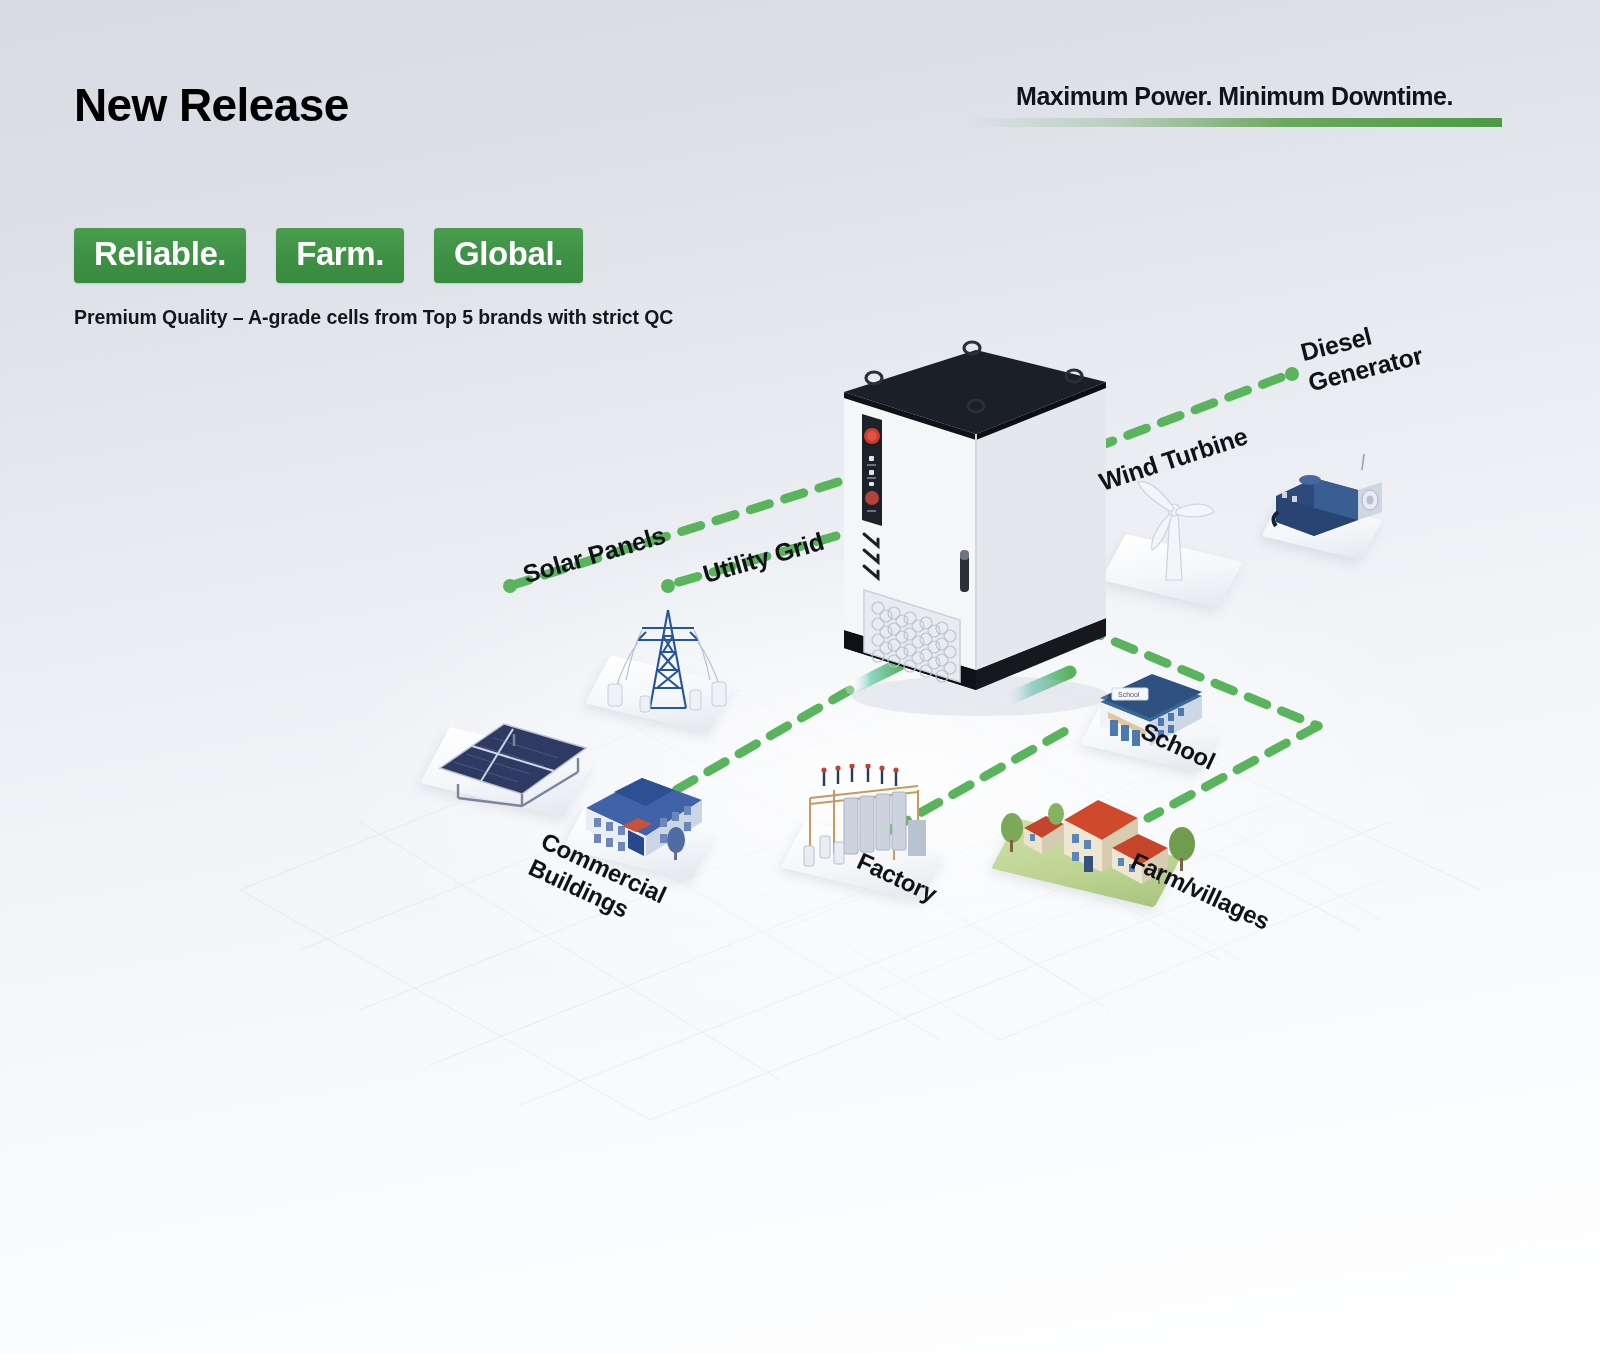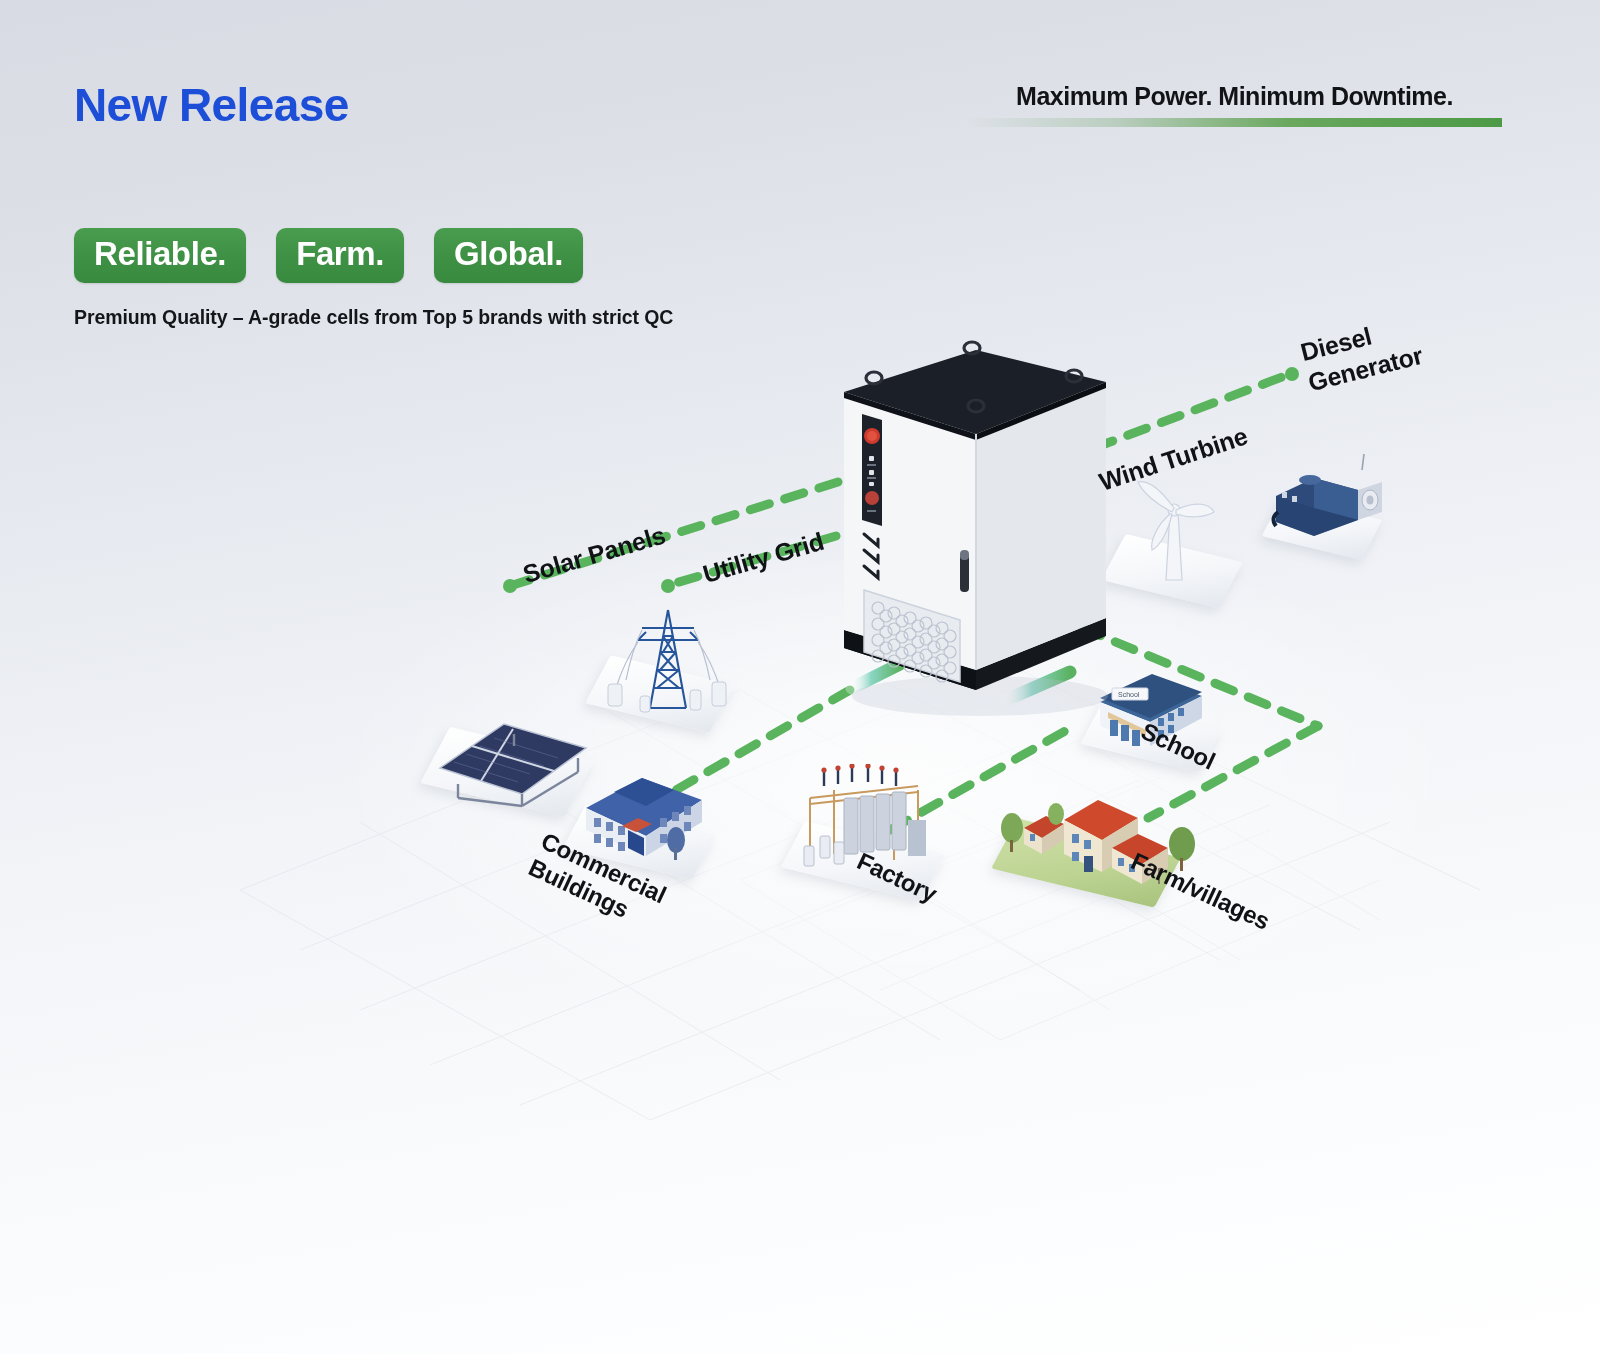"New Release" .h-line { color: #1d4ed8 -> #000000 }
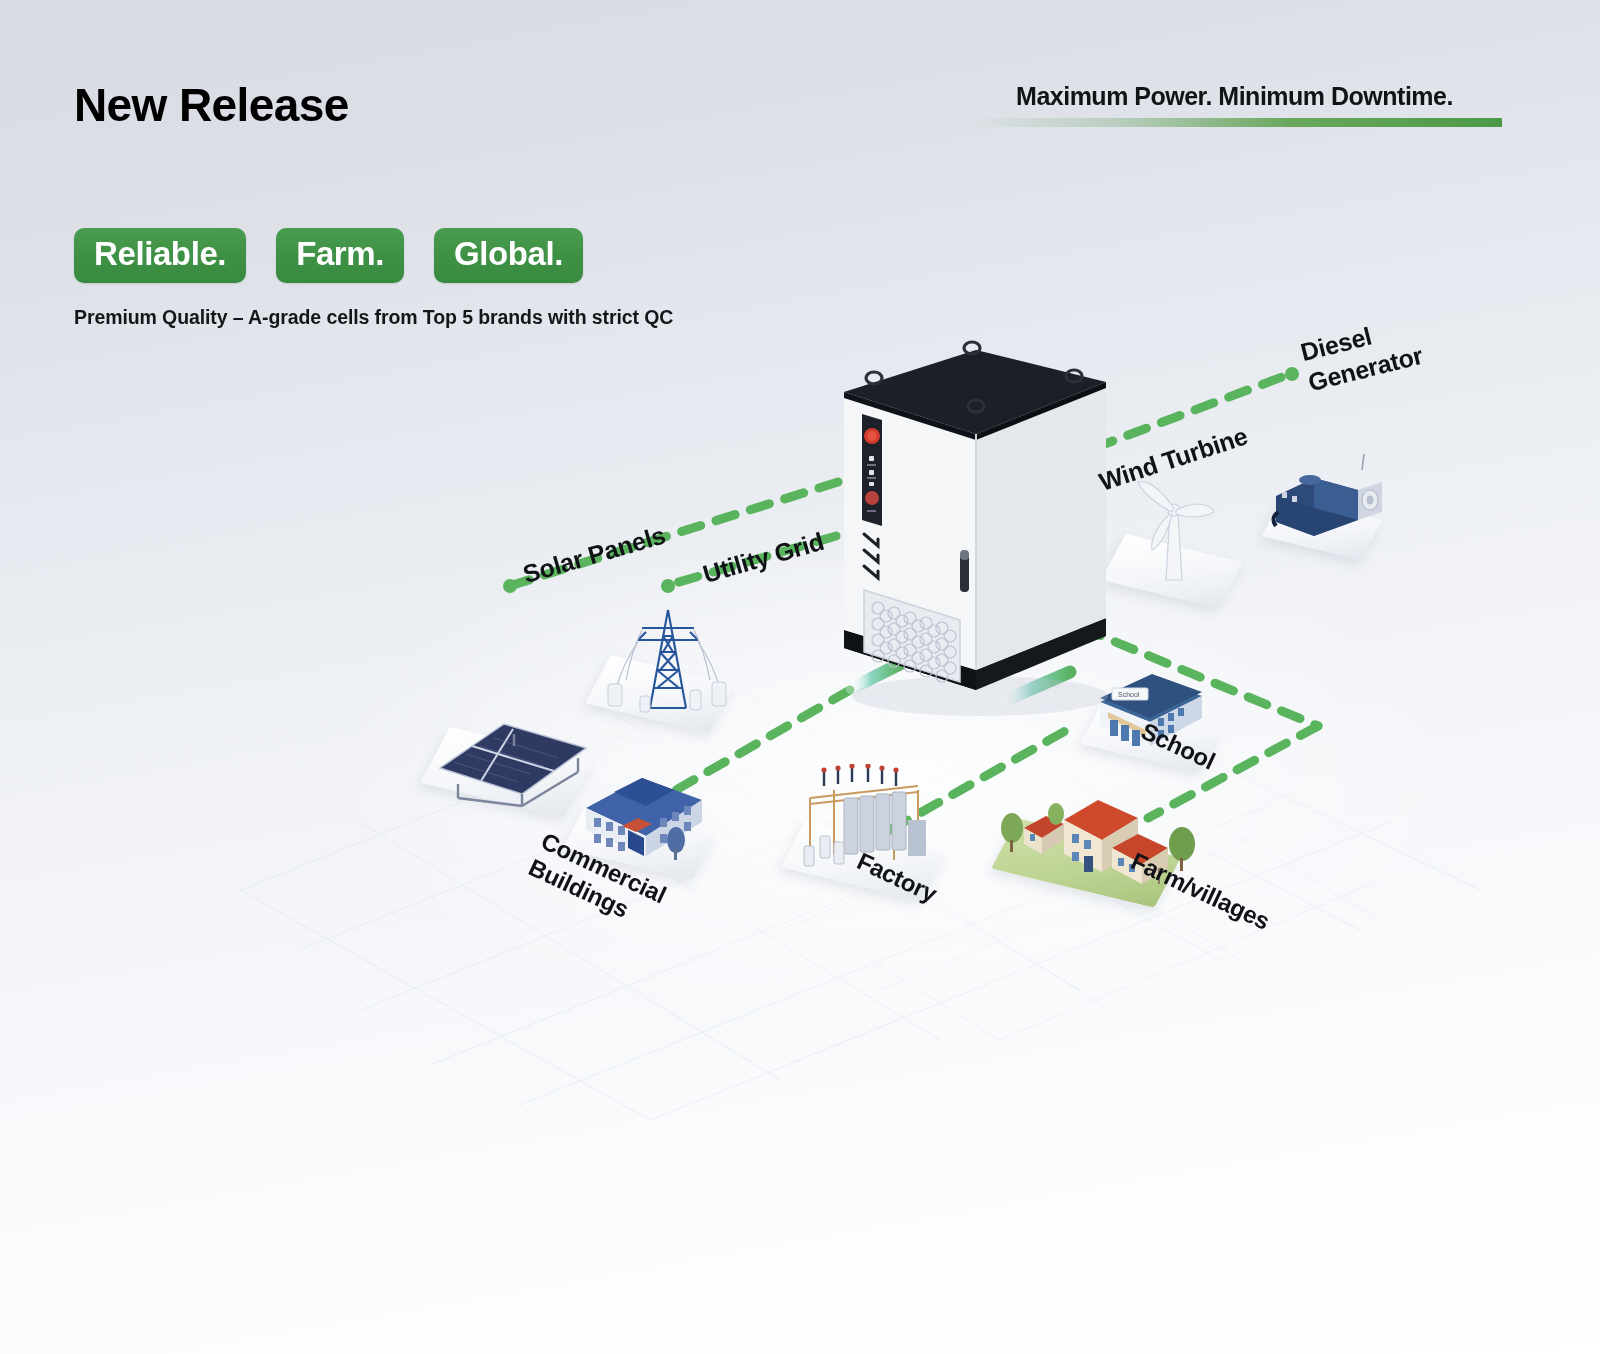"Reliable." .badge { border-radius: 10px -> 4px }
